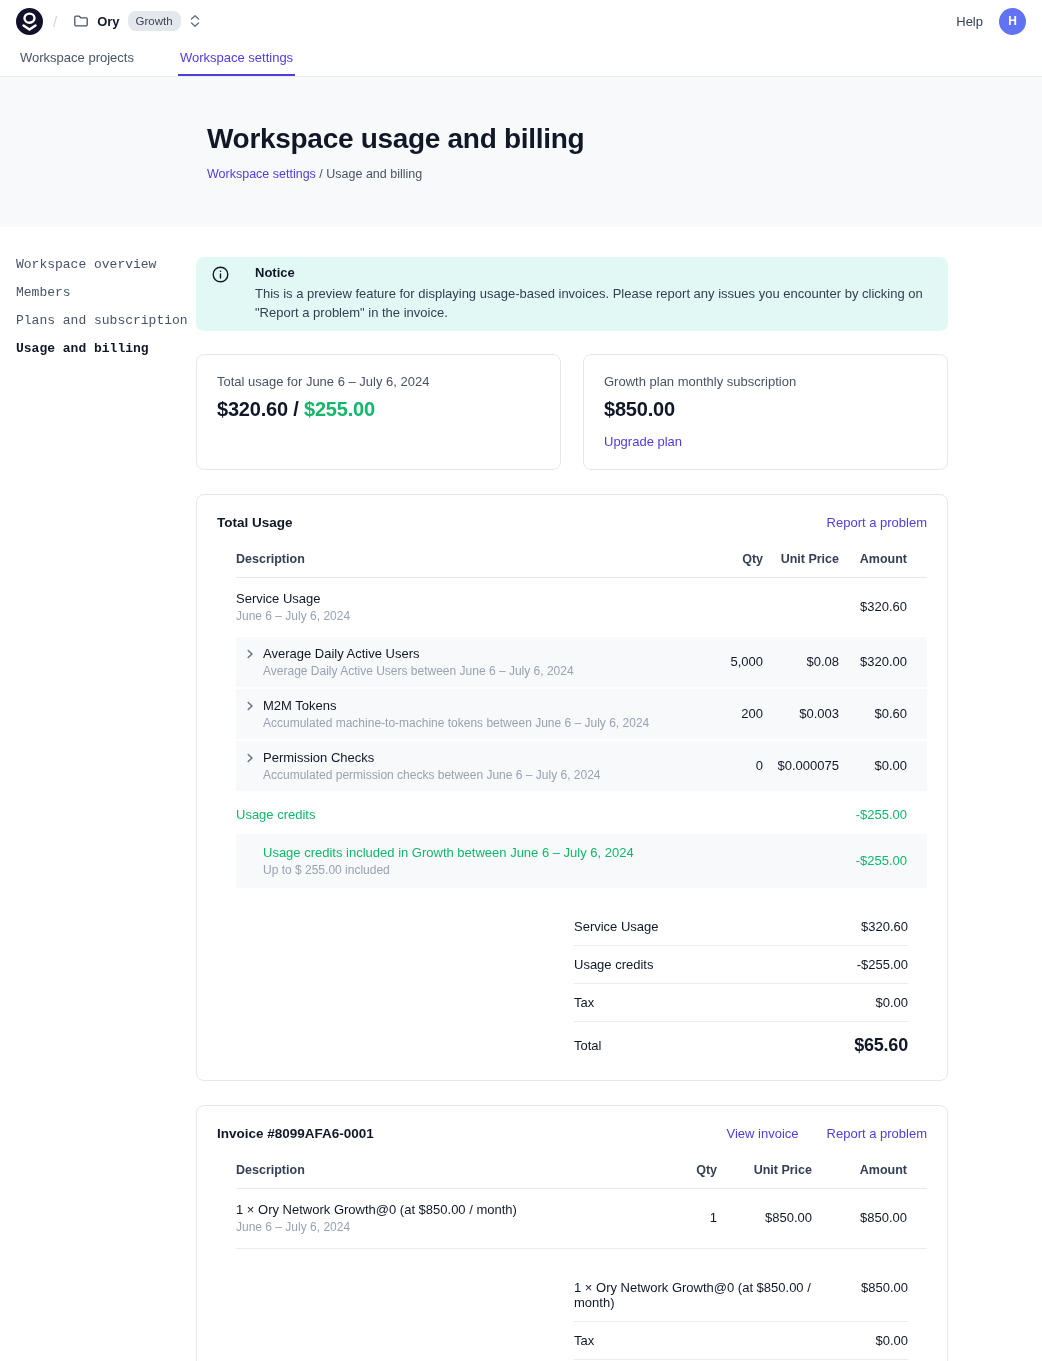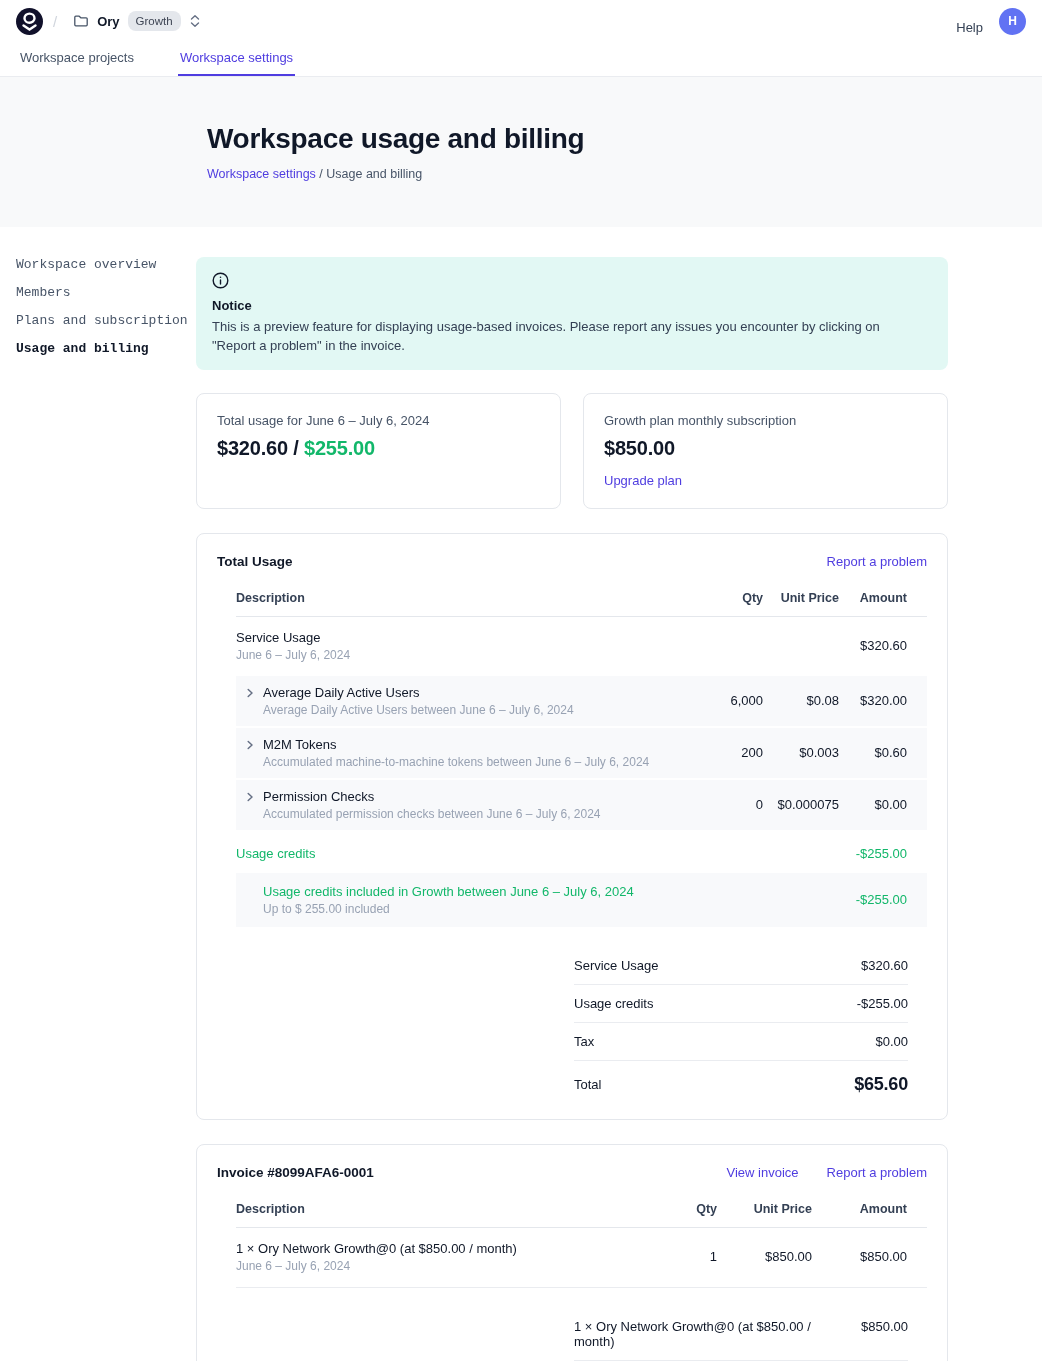"Help" .topbar-right { align-items: flex-end -> center }
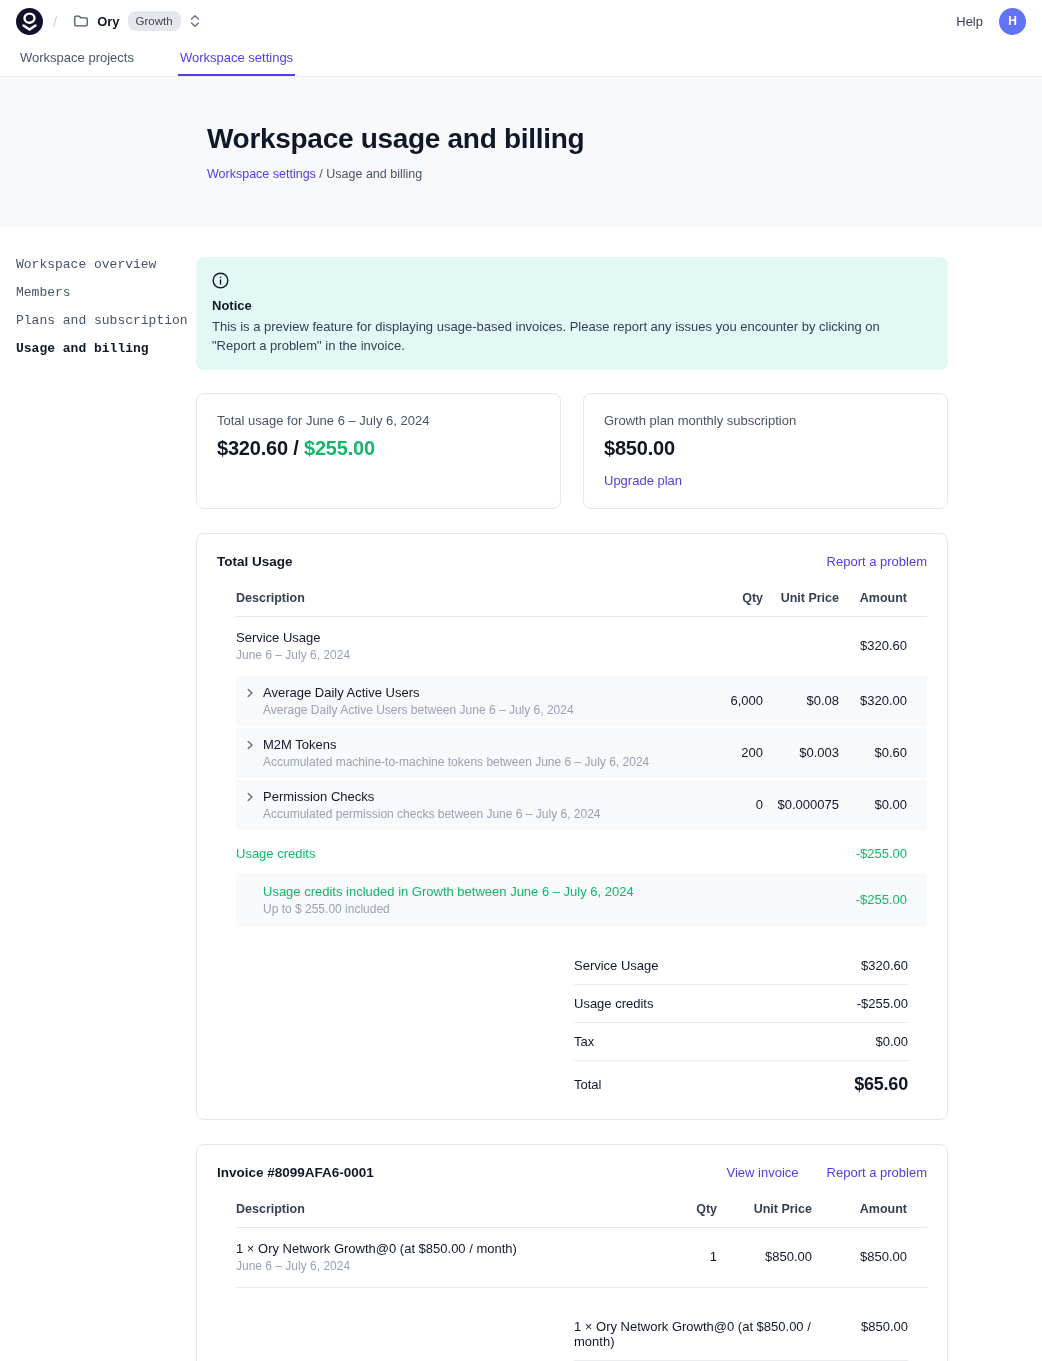"Notice" .notice { flex-direction: column -> none; gap: 9px -> 26px; padding: 14px 16px -> 8px 16px }
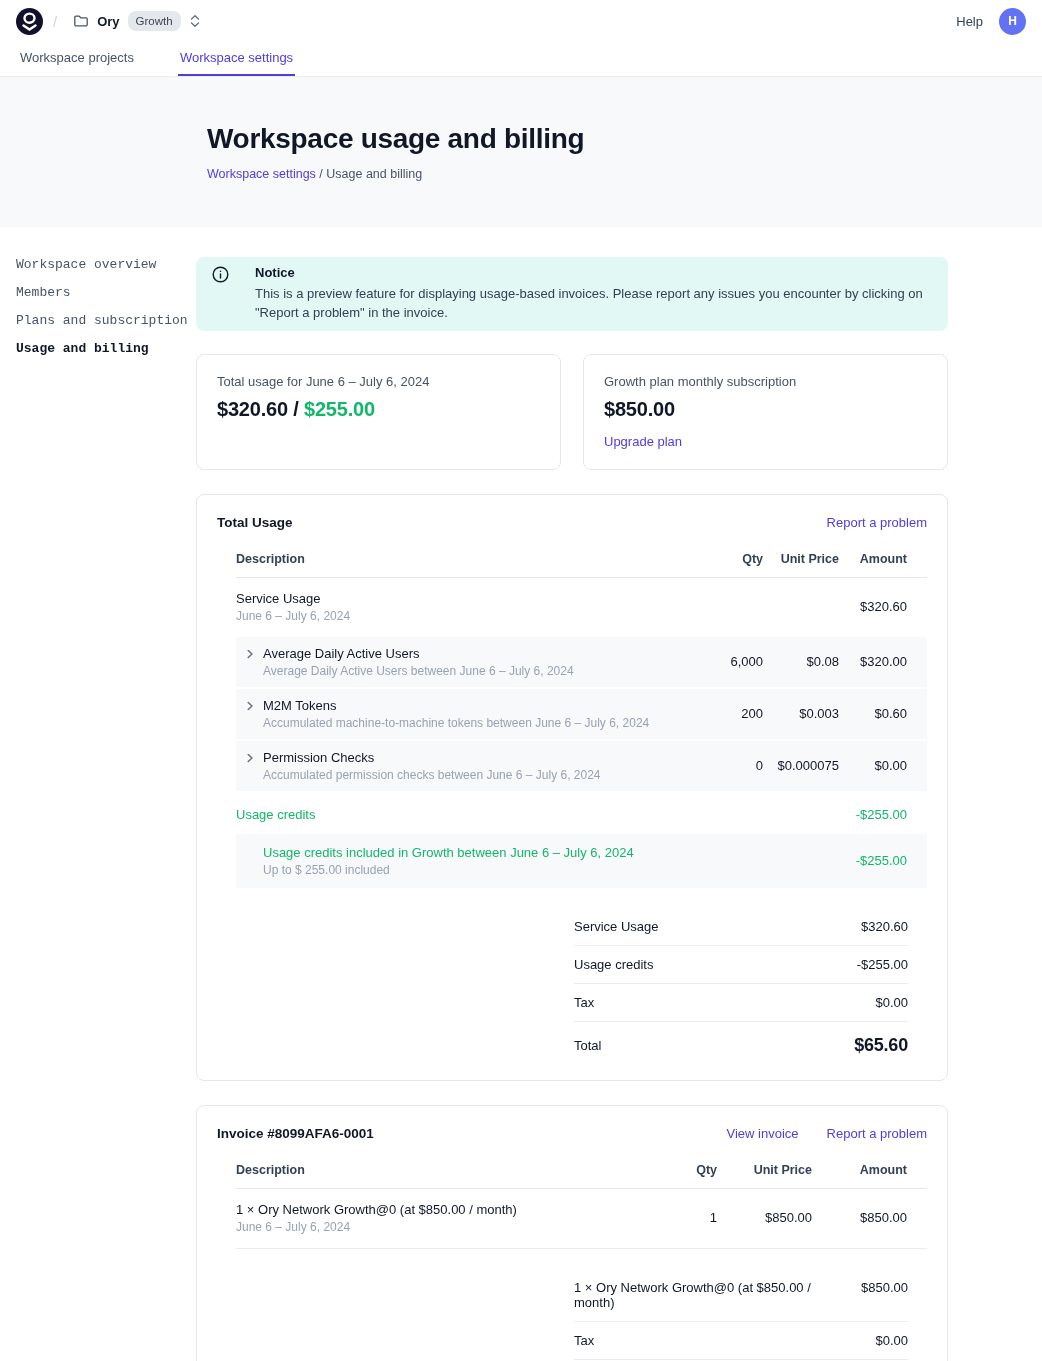"6,000" div.cell { text: 6,000 -> 5,000 }
